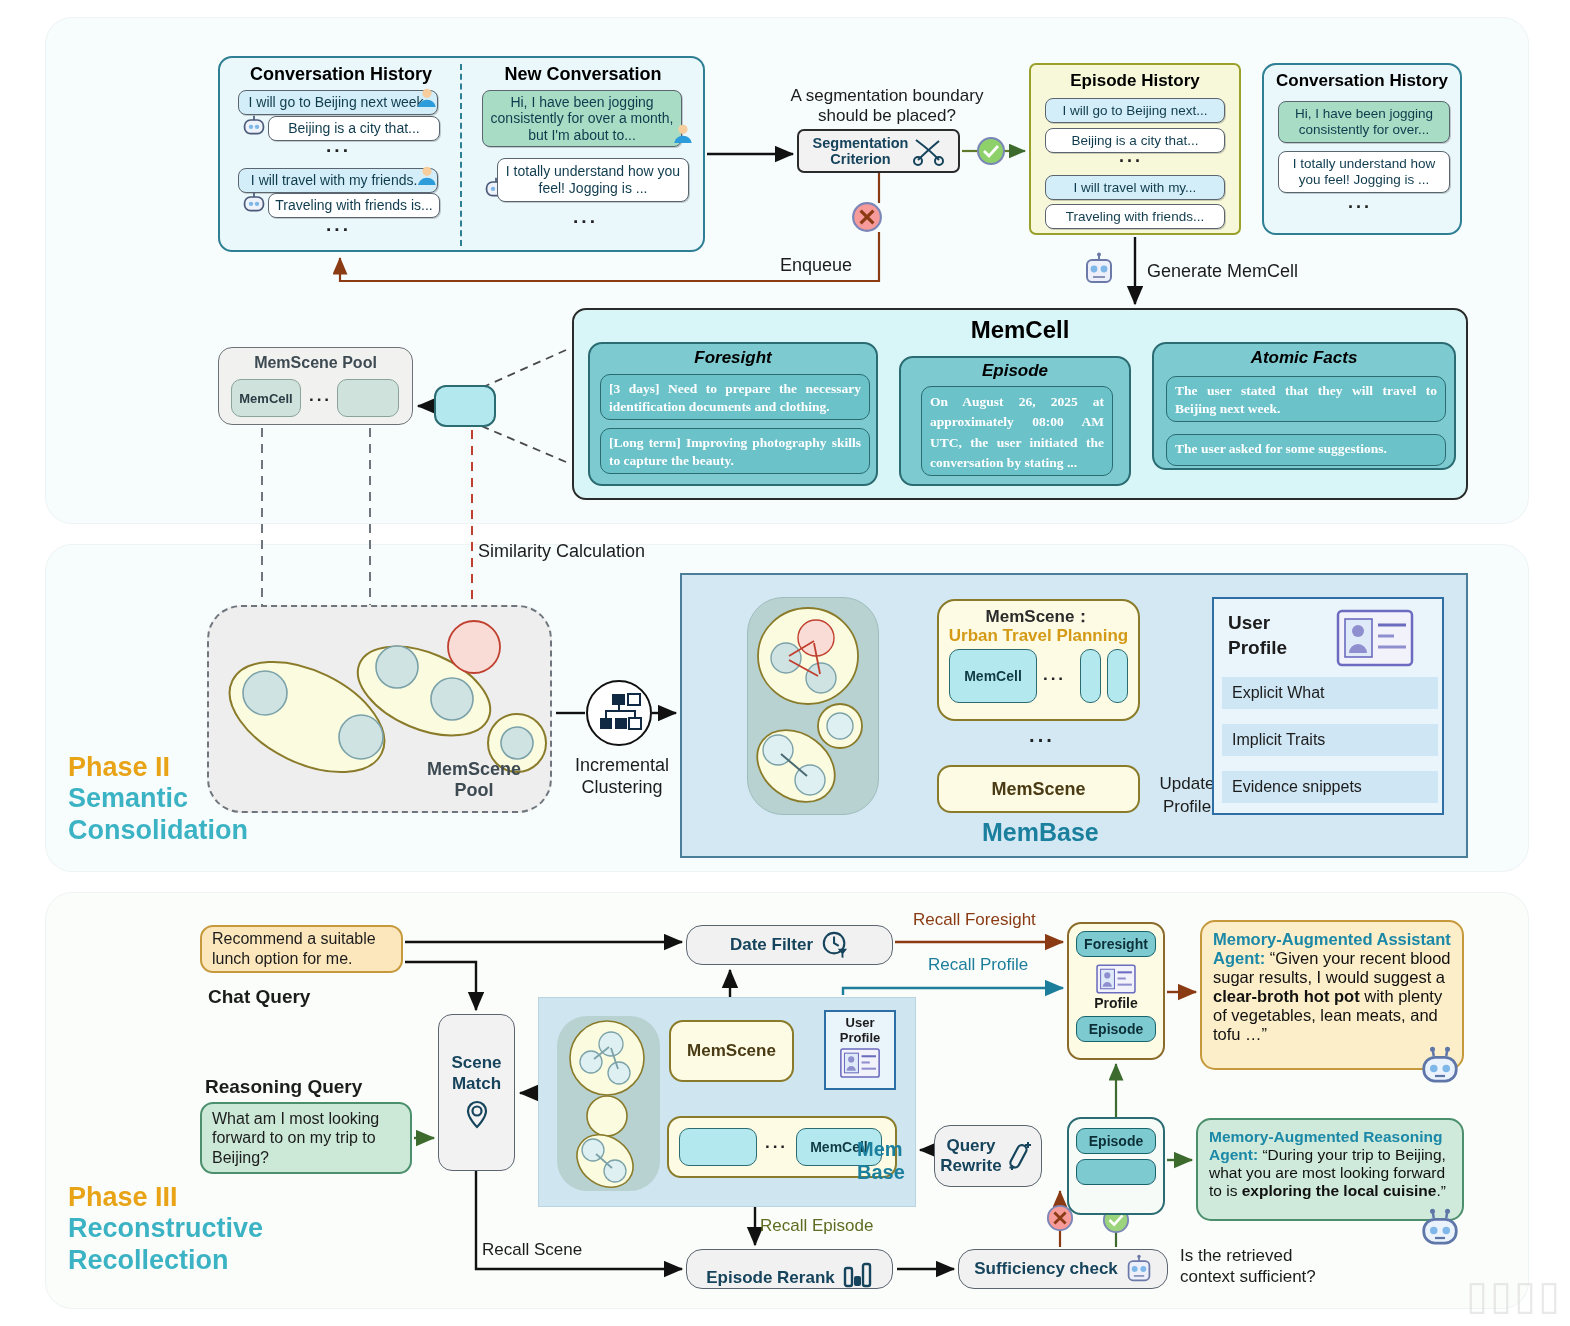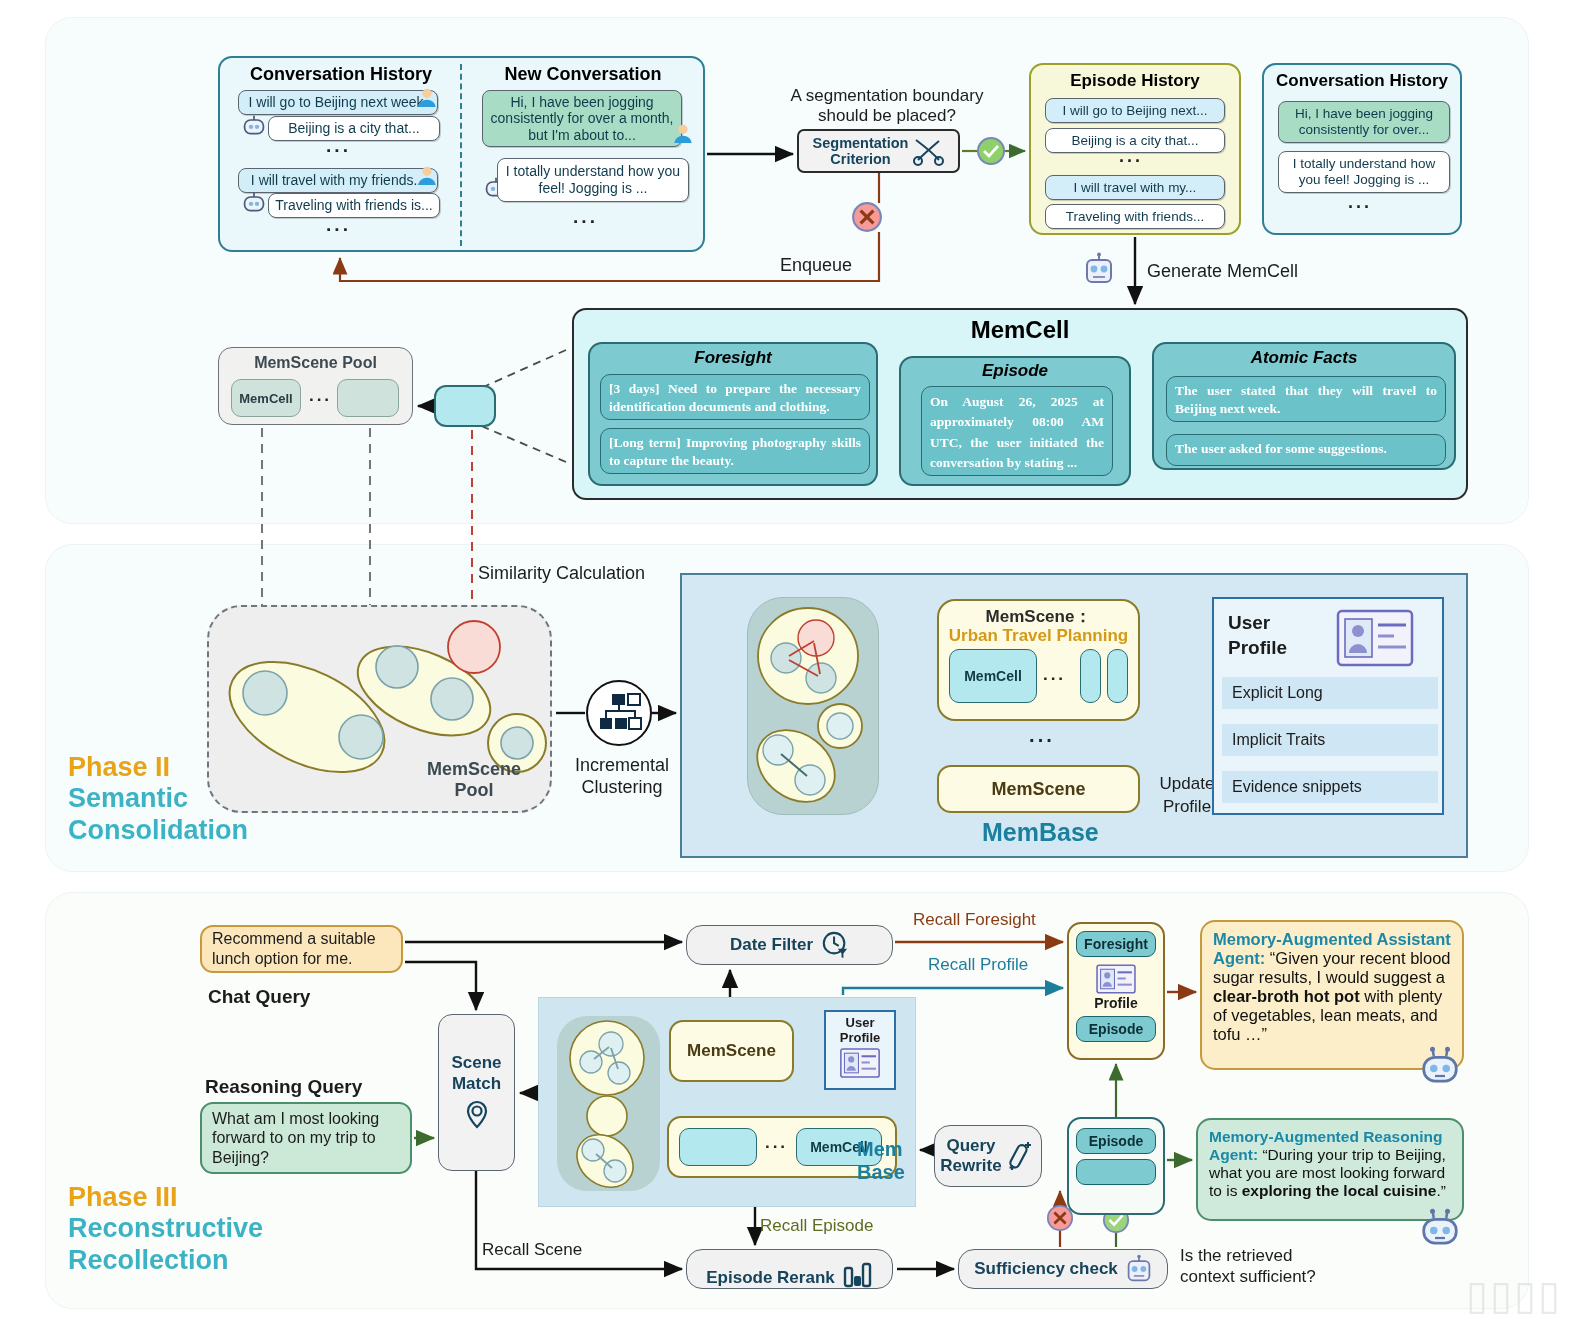"Episode History" #epiHist { border-radius: 14px -> 7px }
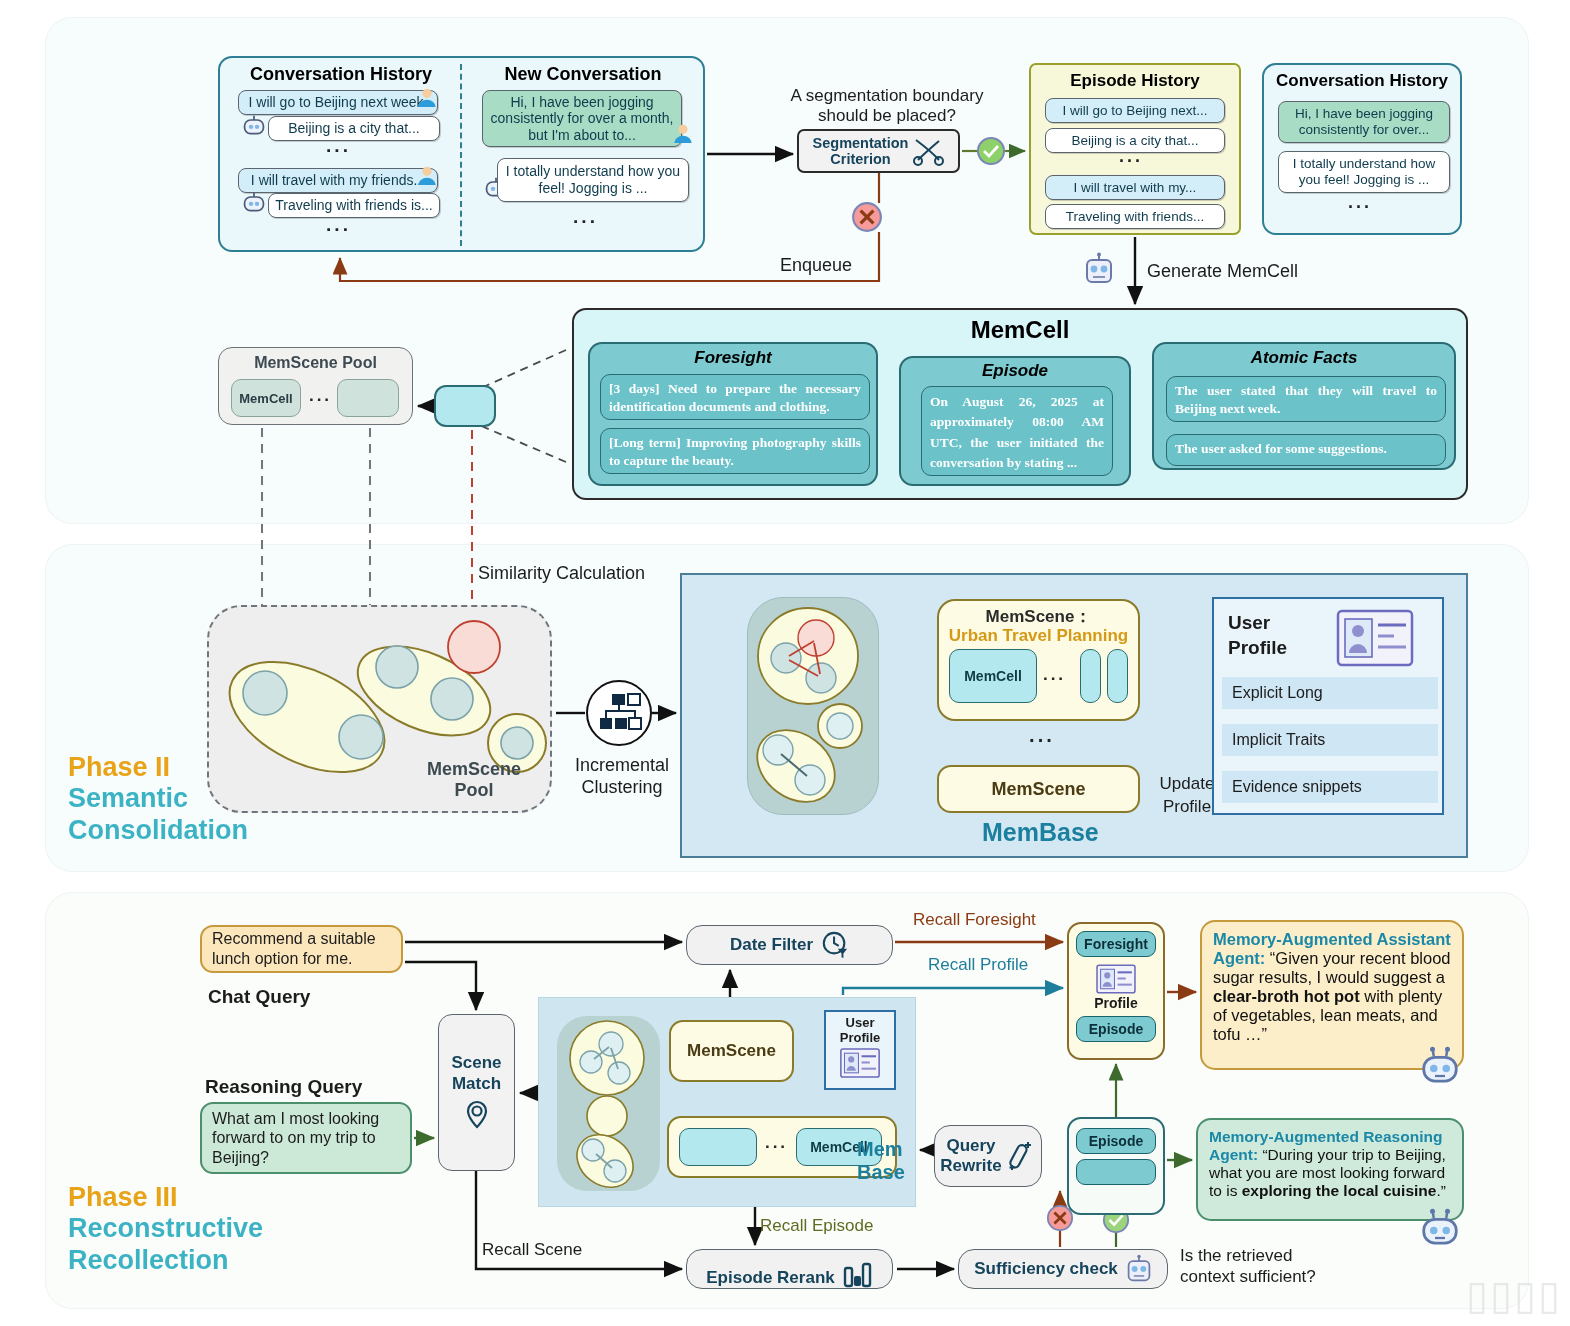"Similarity Calculation" div.lbl { top: 563px -> 541px }
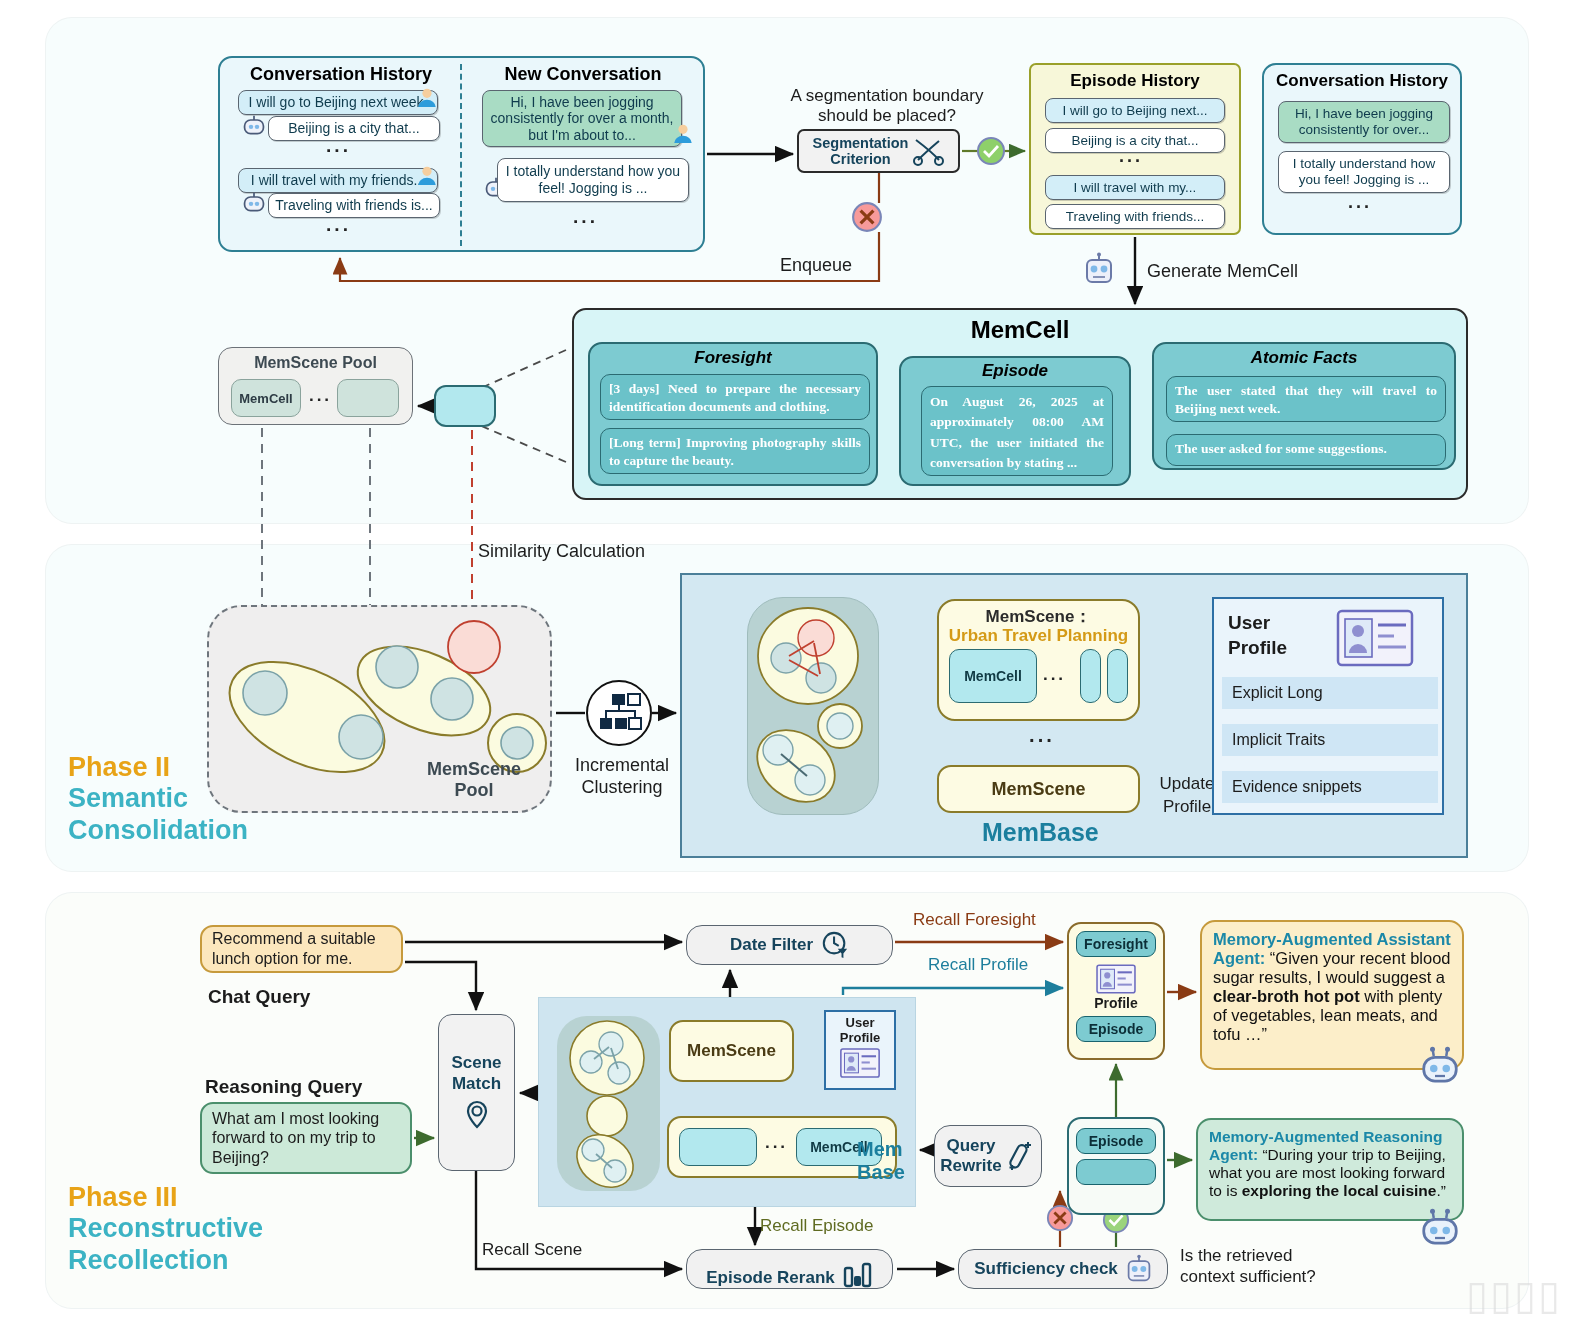"Explicit Long" div.up-row { text: Long -> What }
